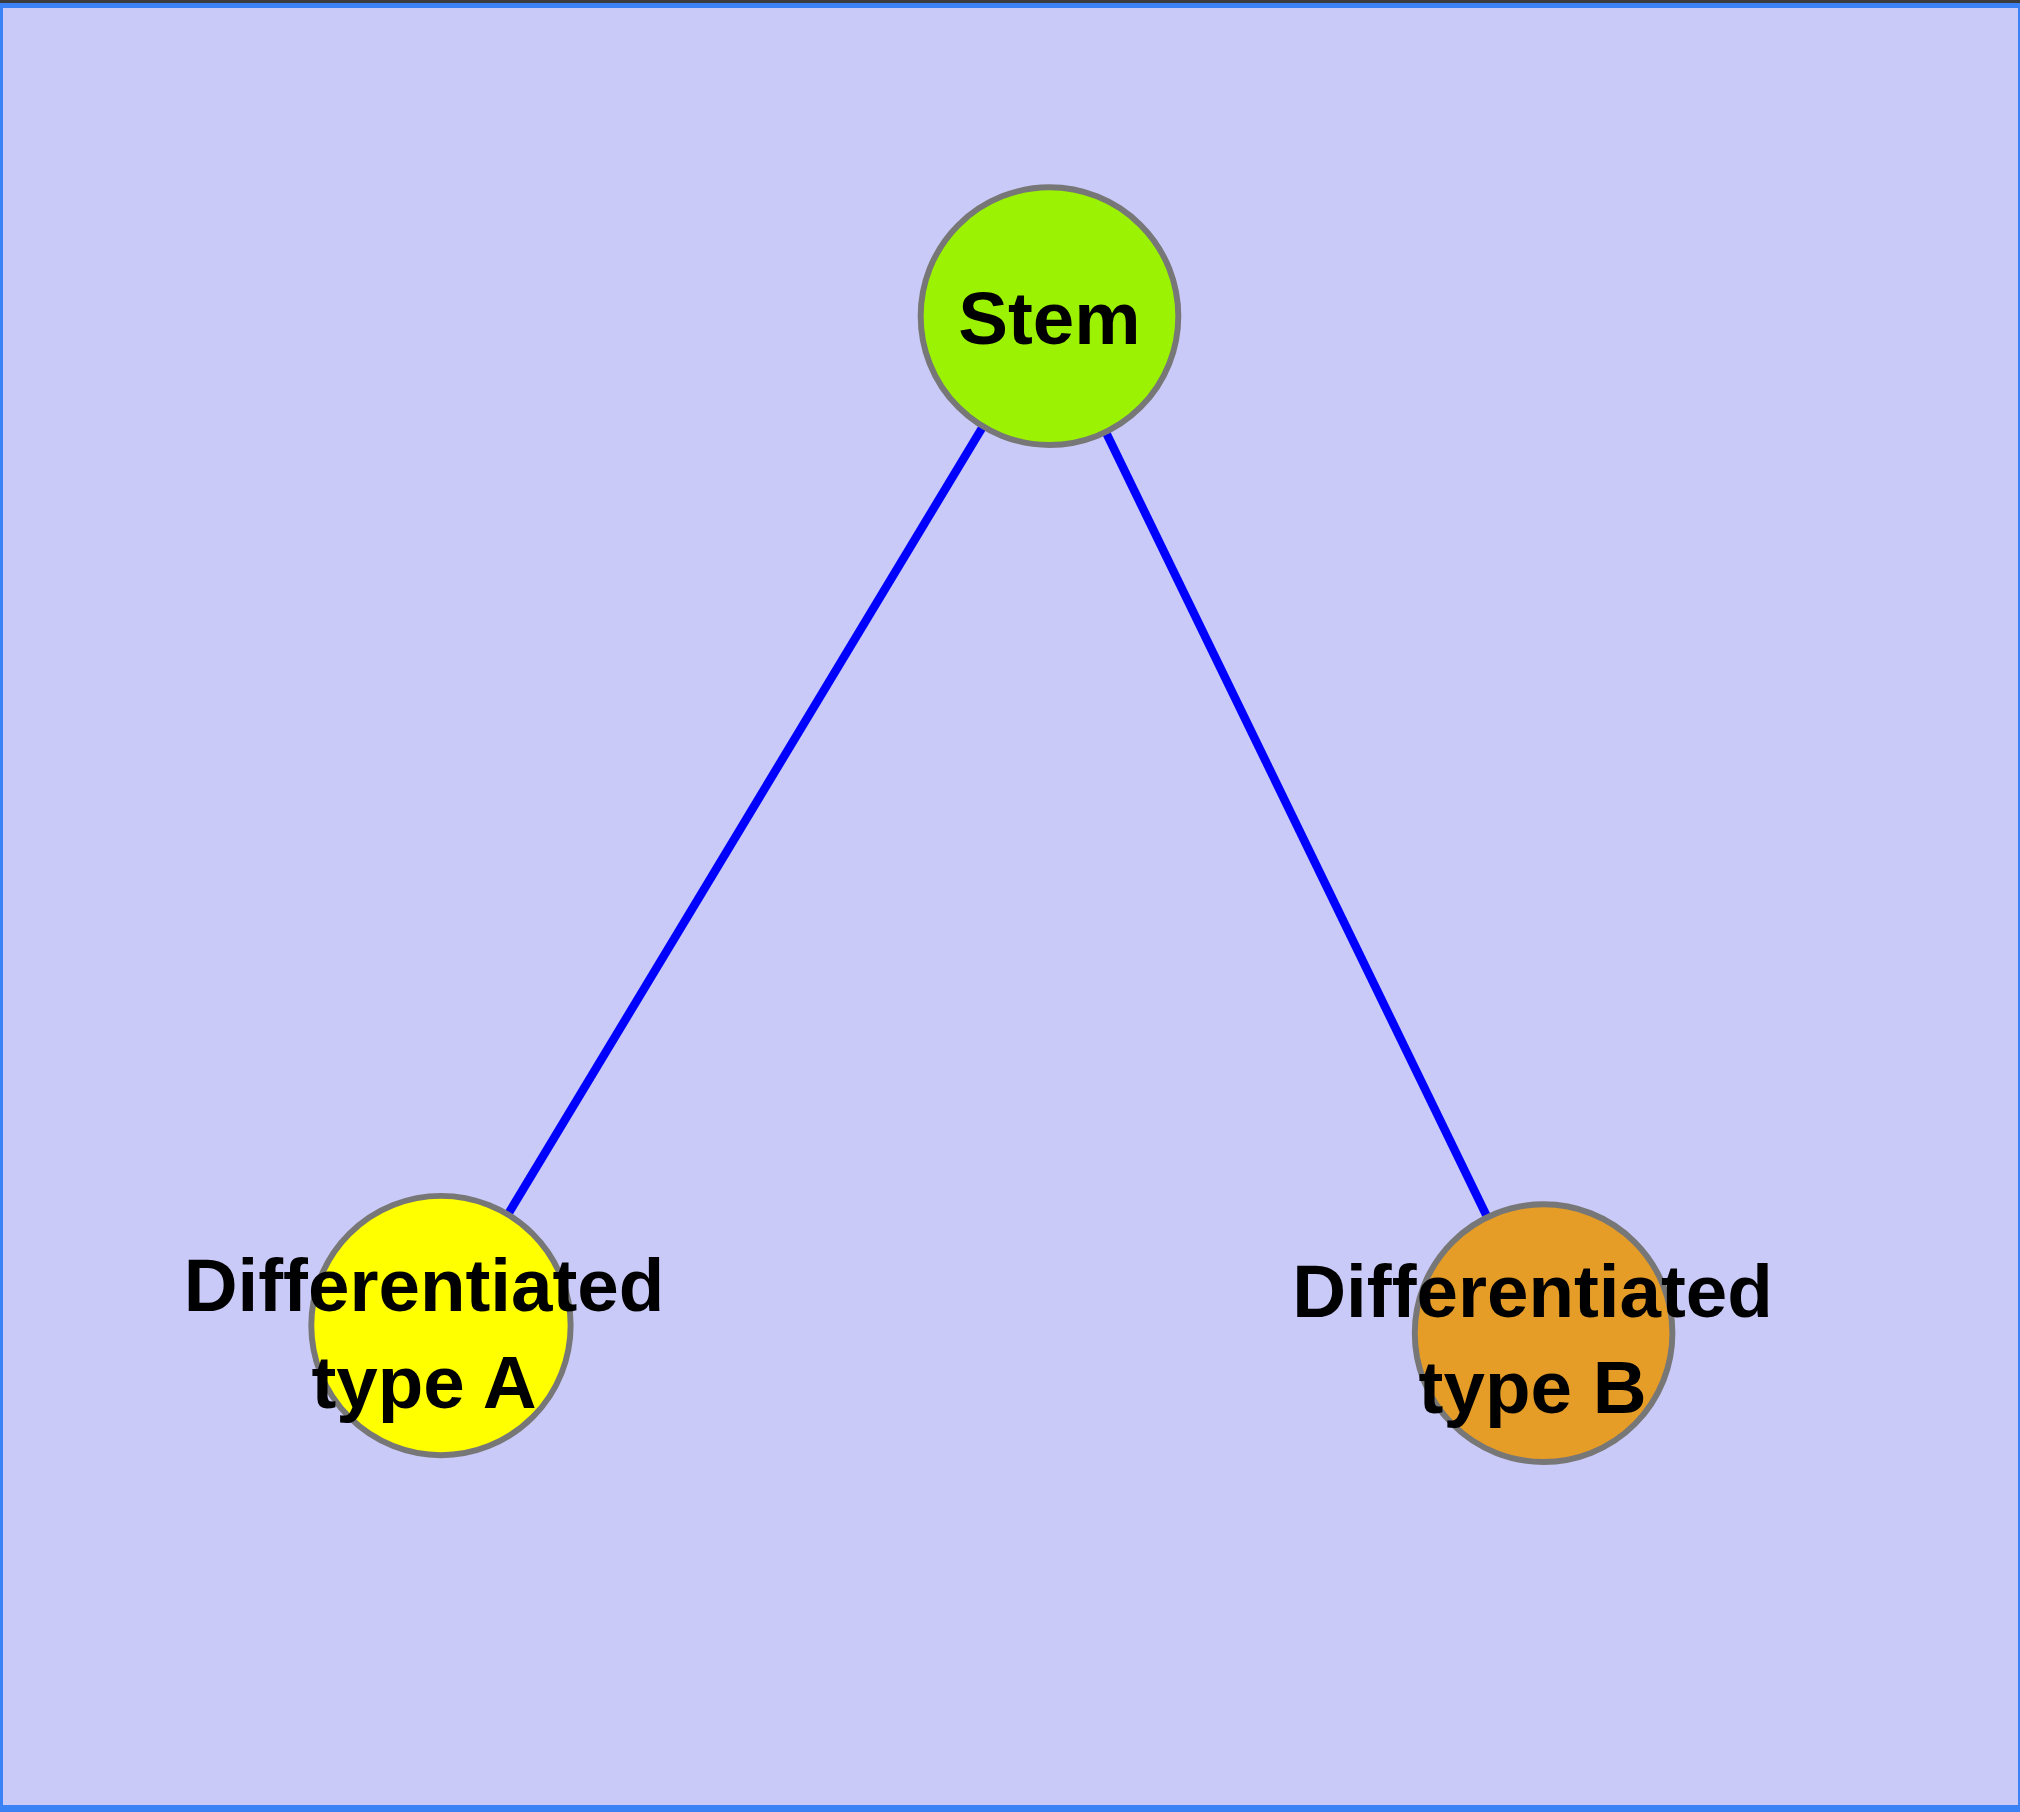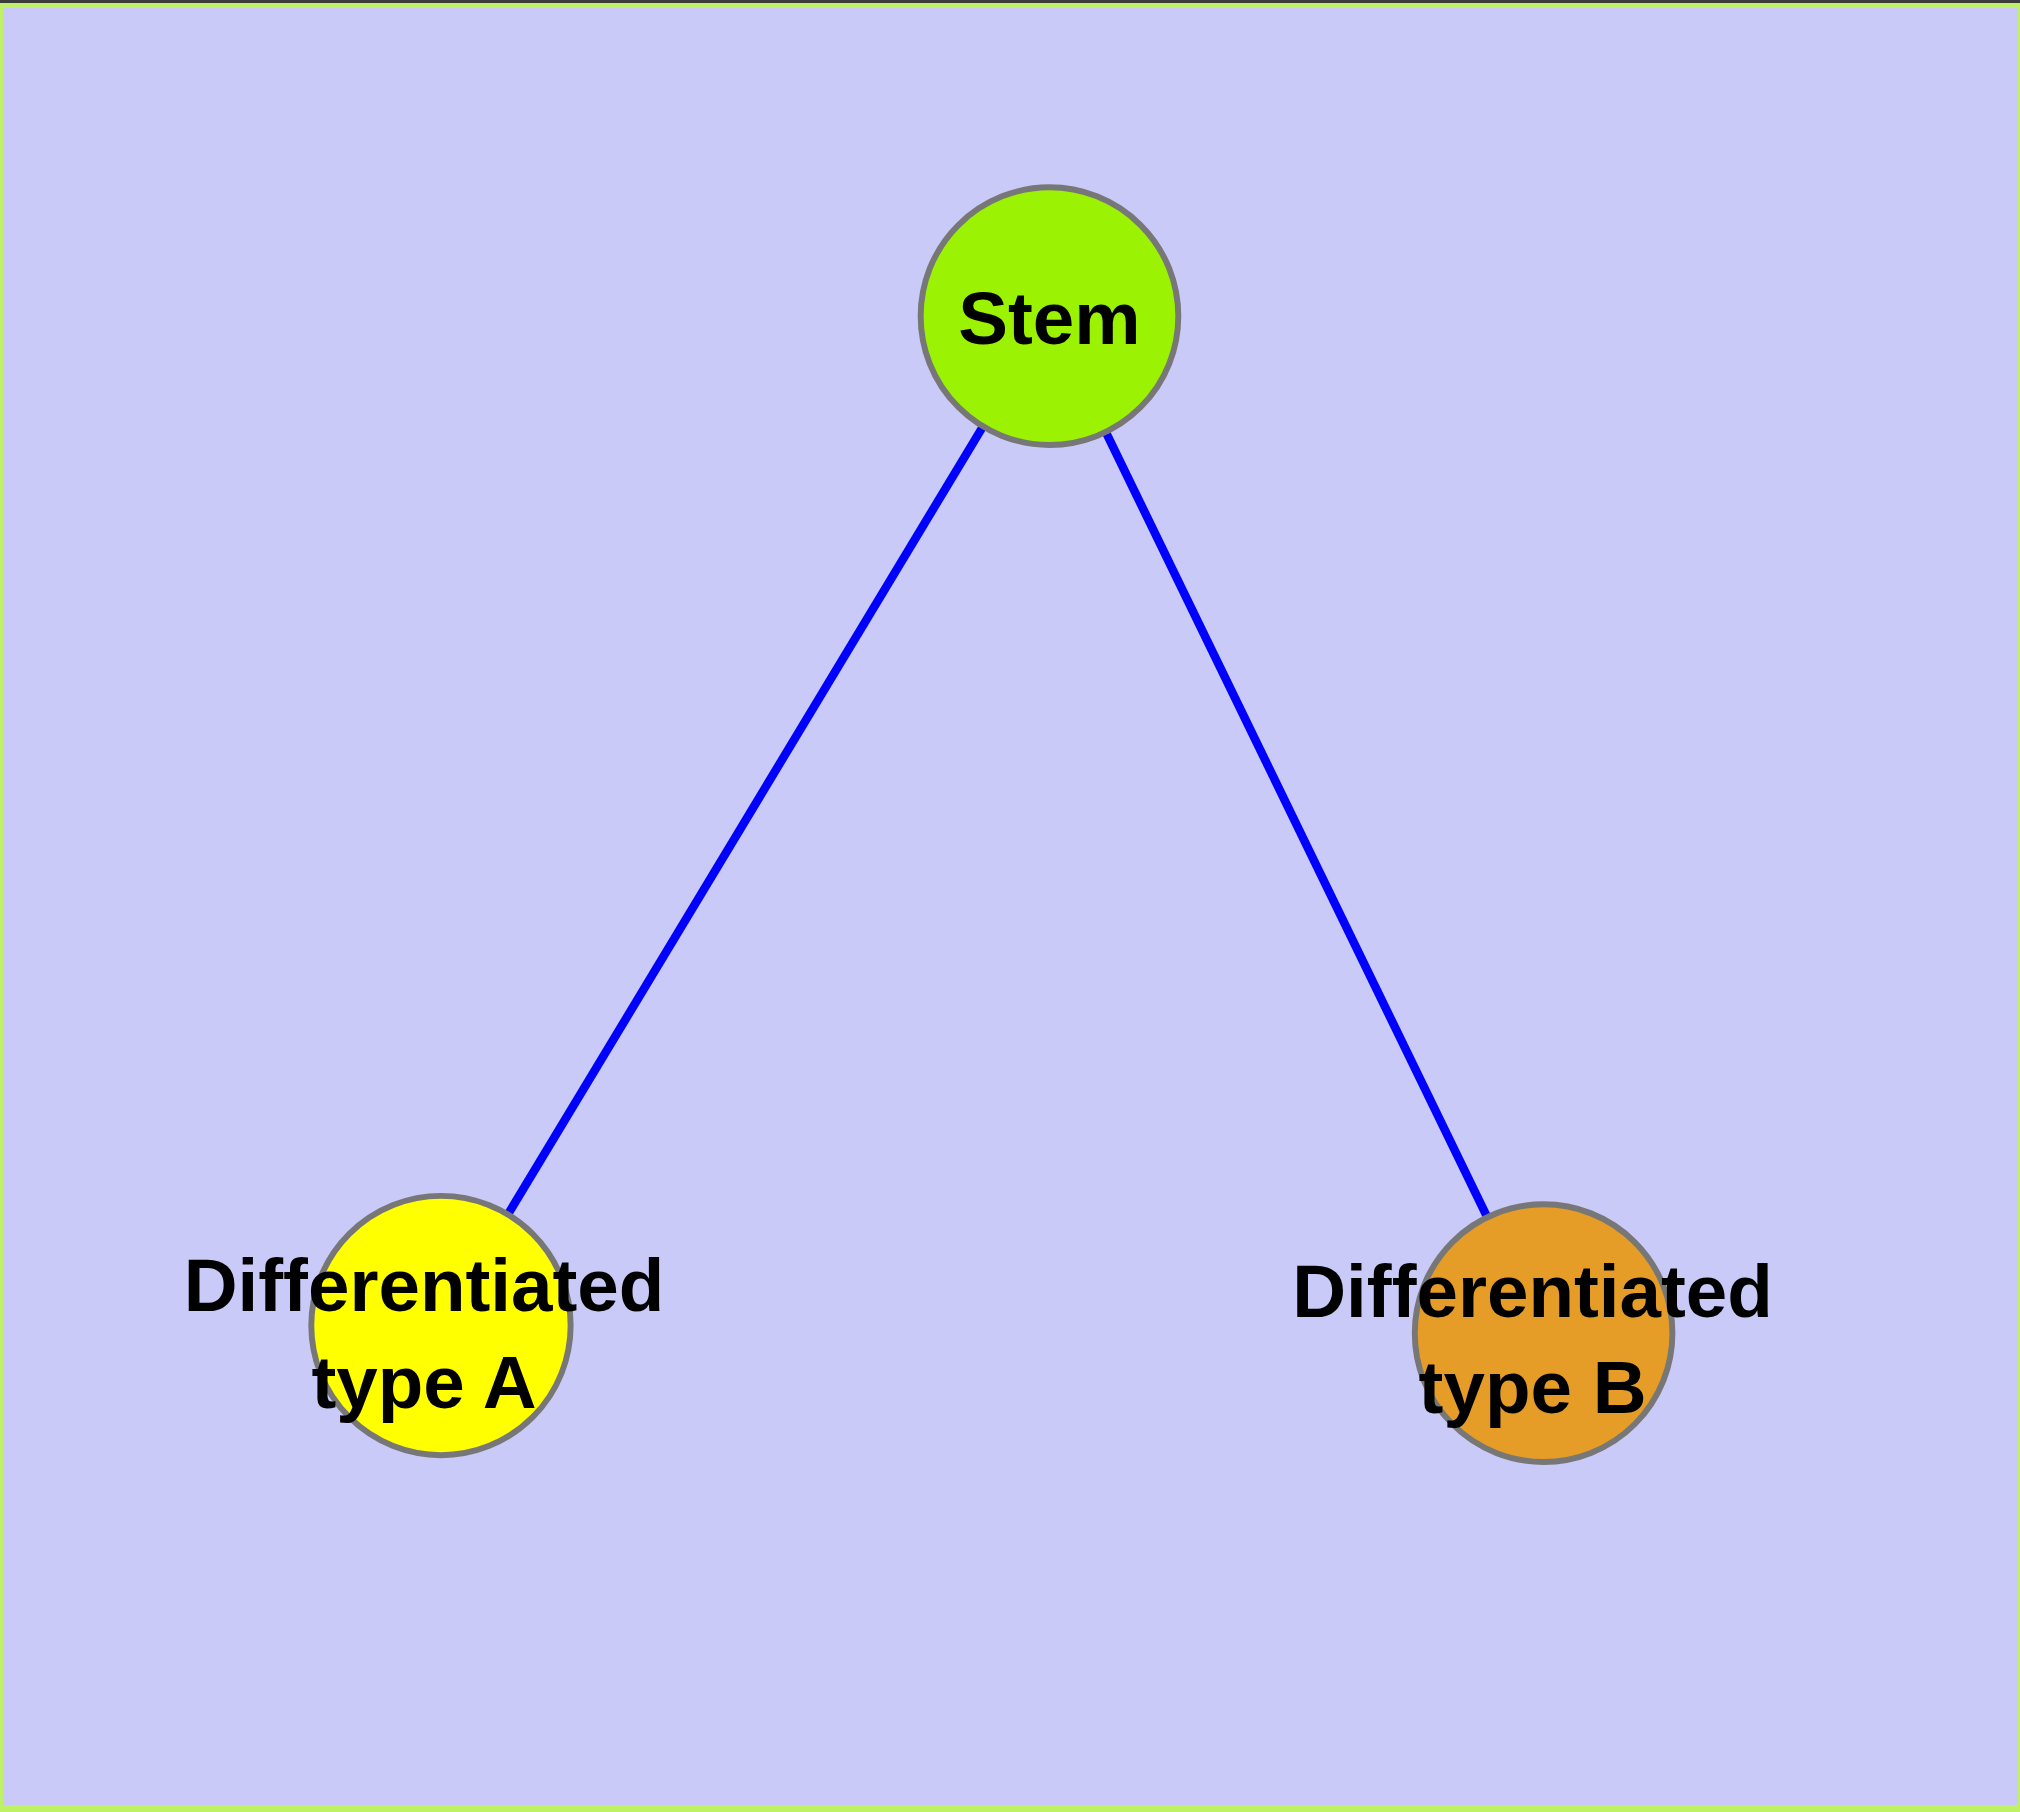"Stem" .page { background: #bef264 -> #3b82f6 }
